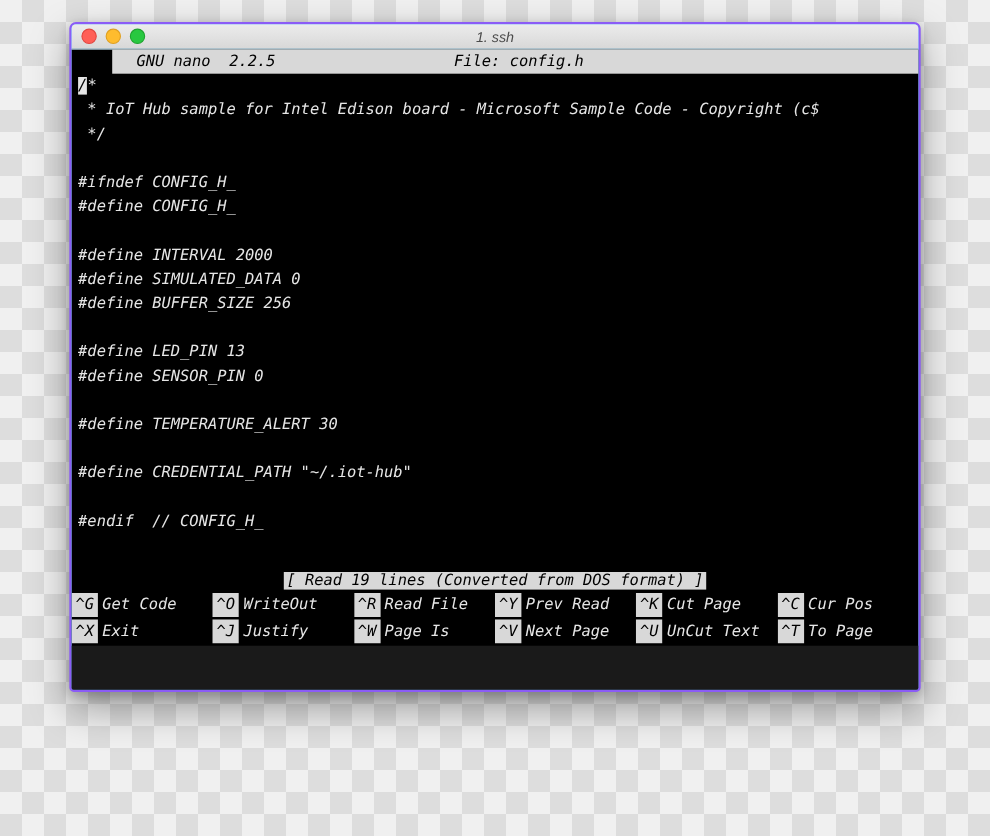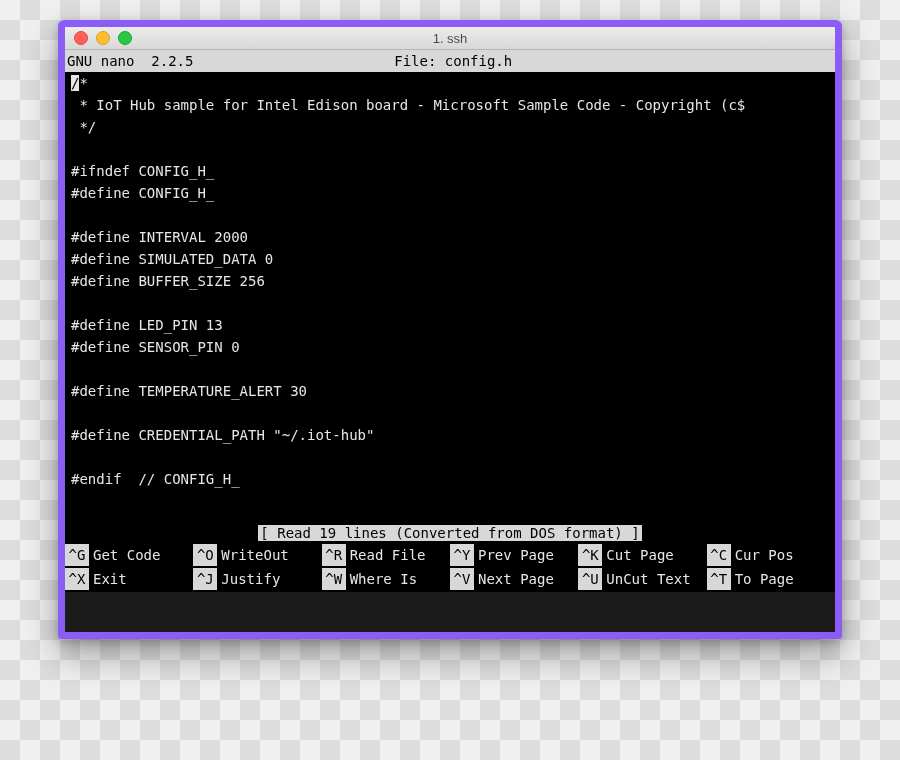"1. ssh" .window { border: 7px solid #8b5cf6 -> 2px solid #8b5cf6; font-style: none -> italic }
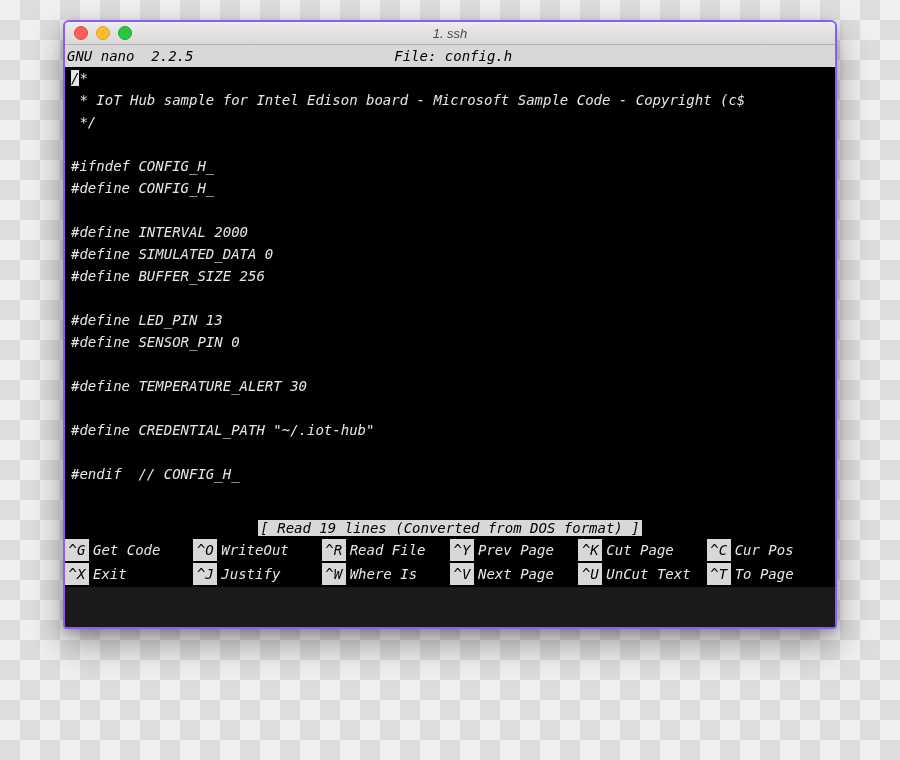"GNU nano 2.2.5" .hdr { margin-left: none -> 37px; padding: 0 2px -> 0 22px }
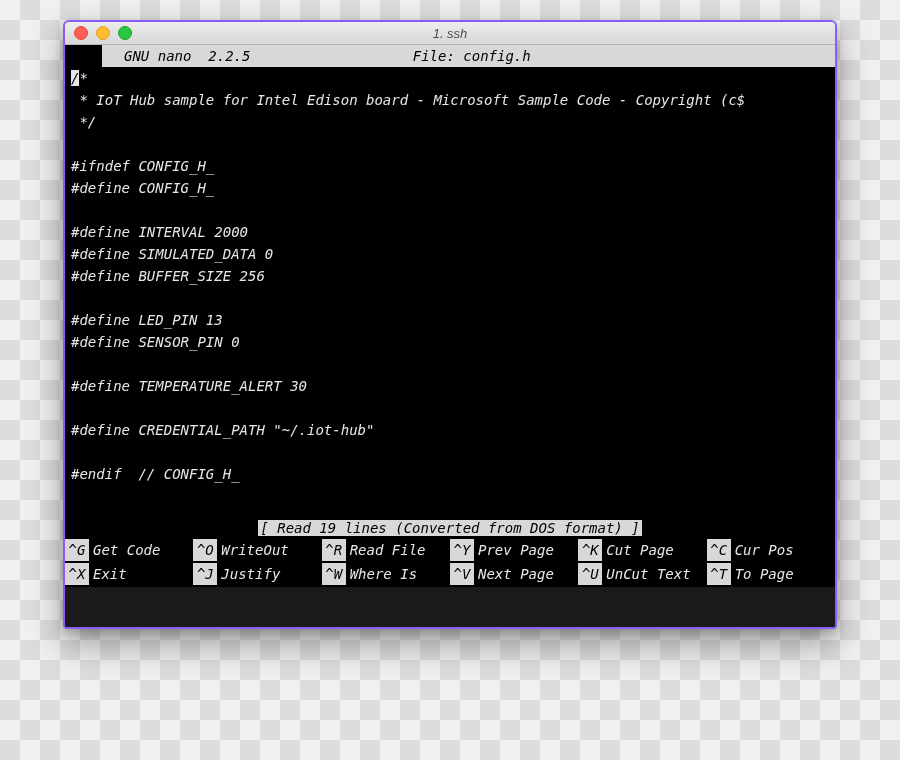"Prev Page" span.lbl { text: Page -> Read }
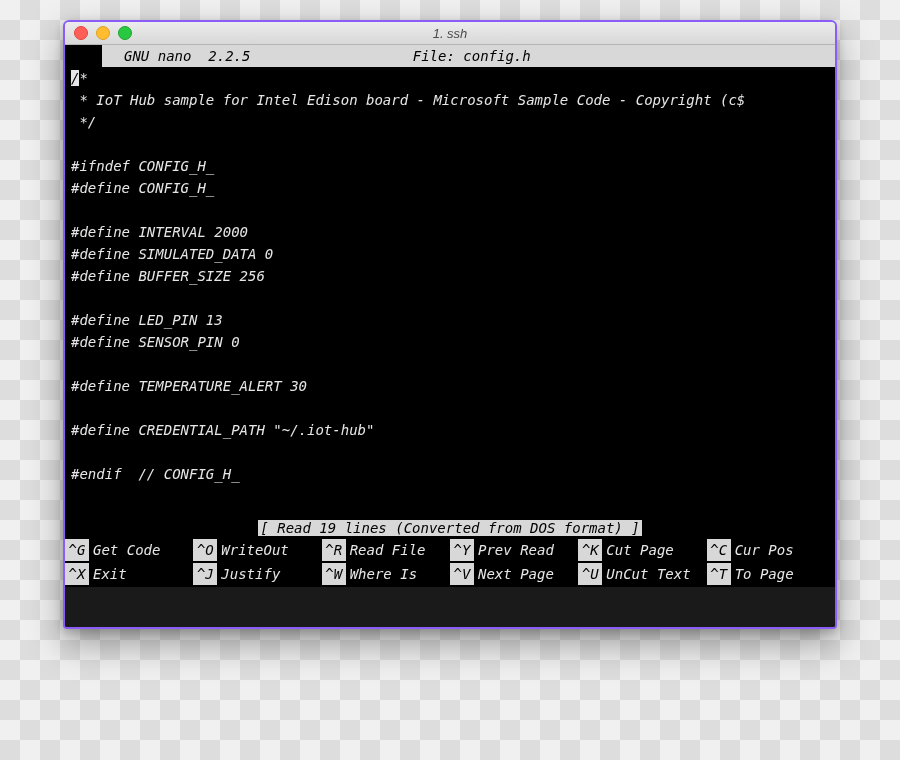"Where Is" span.lbl { text: Where -> Page }
